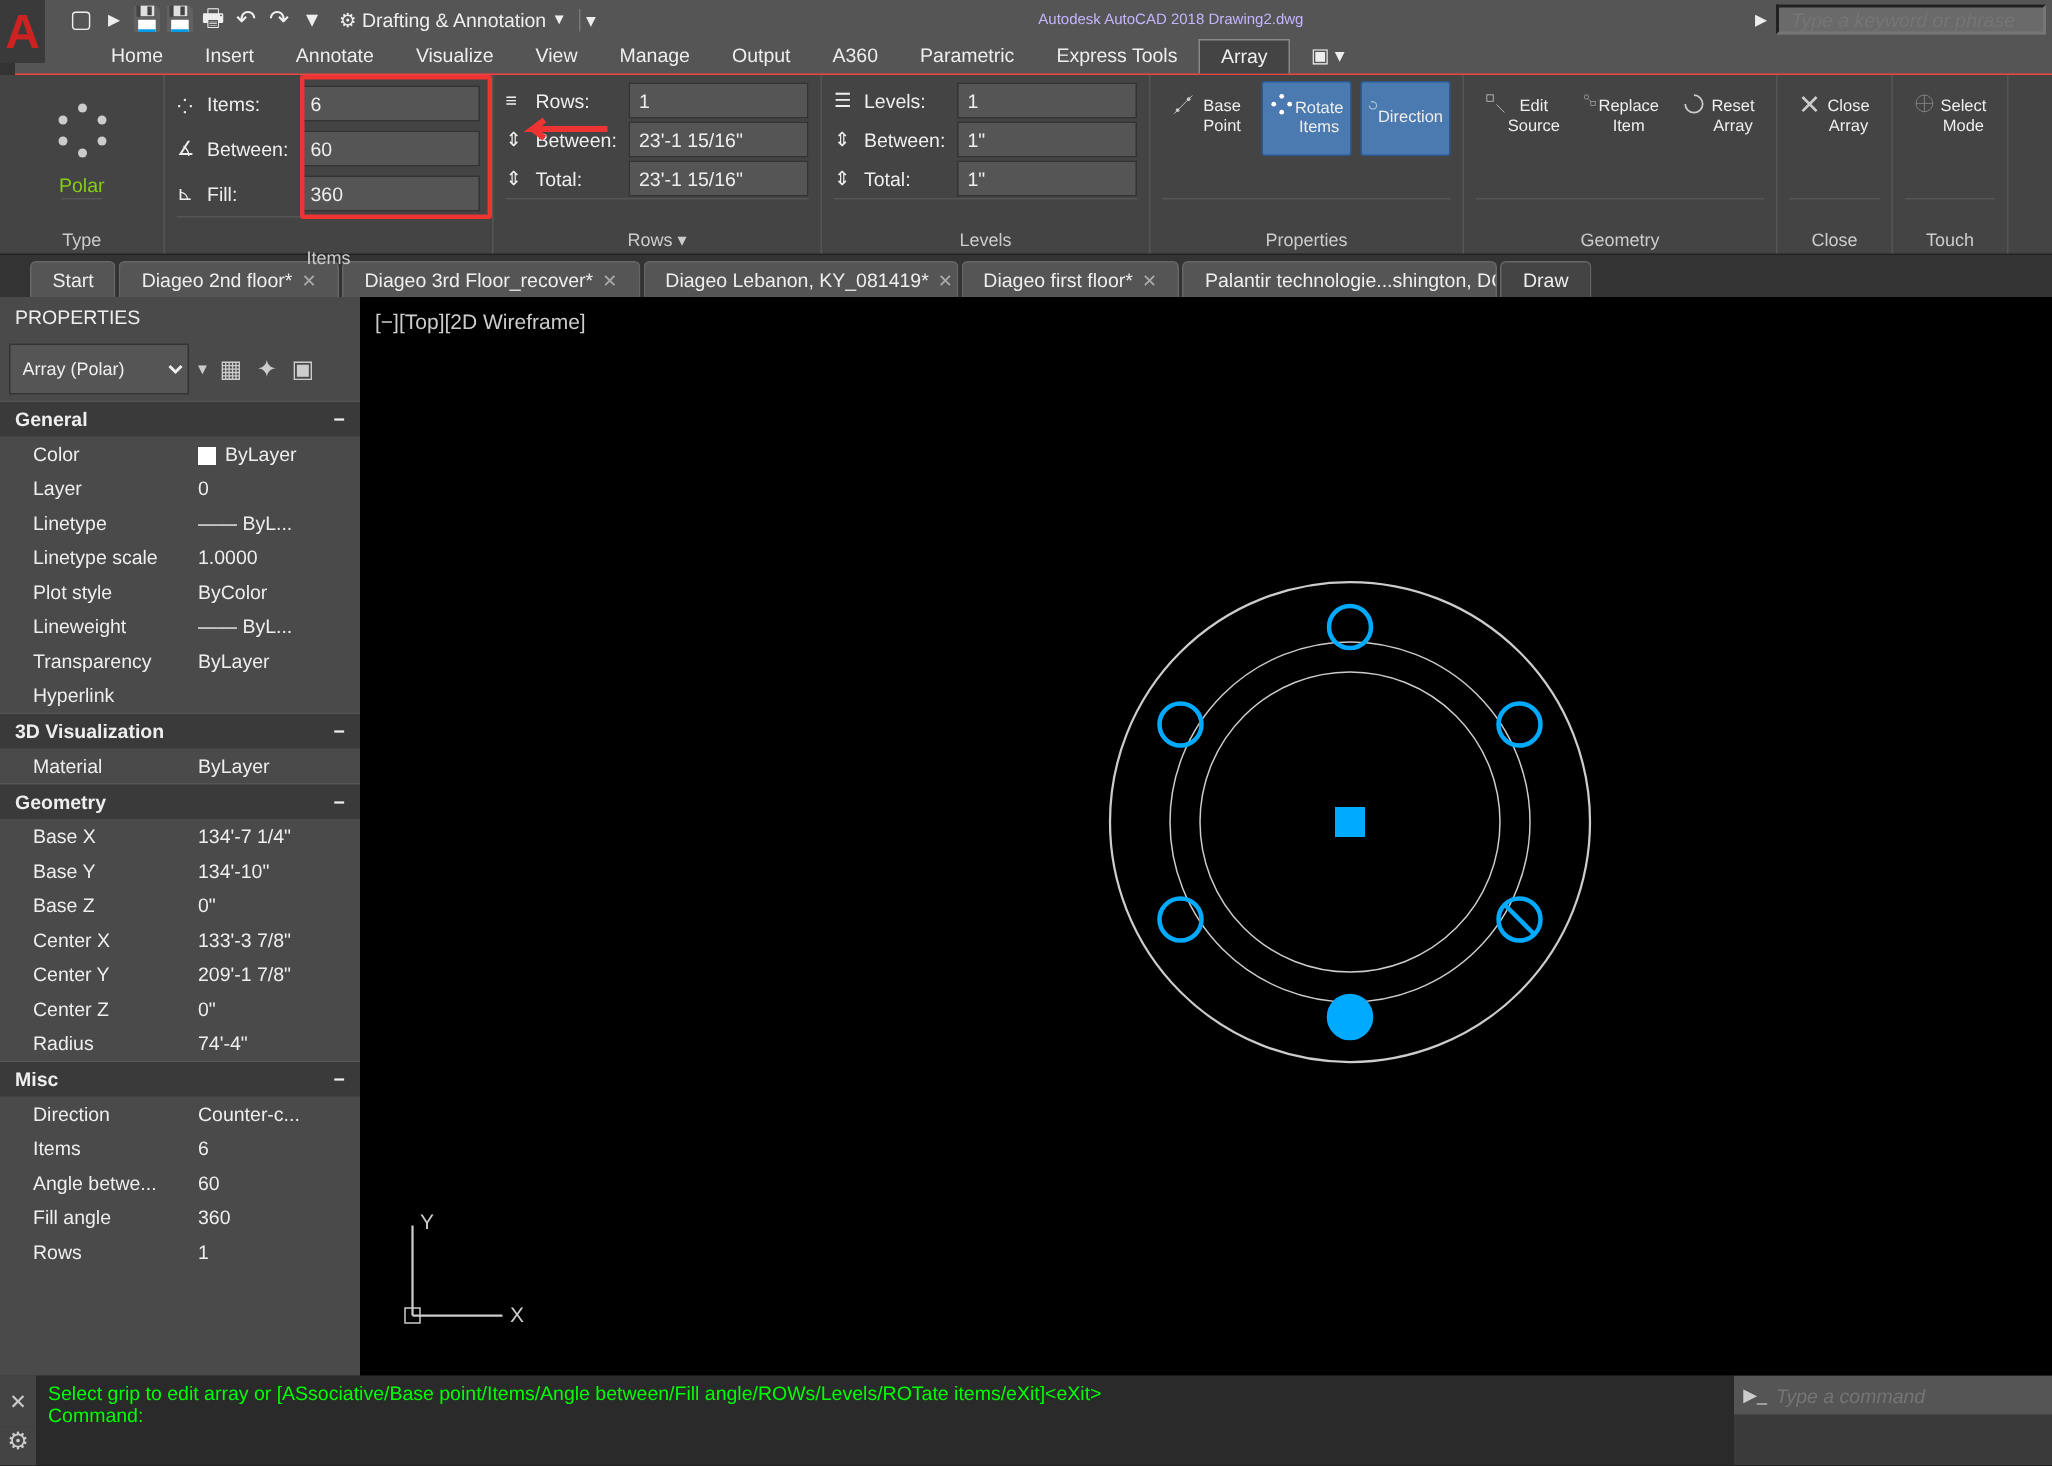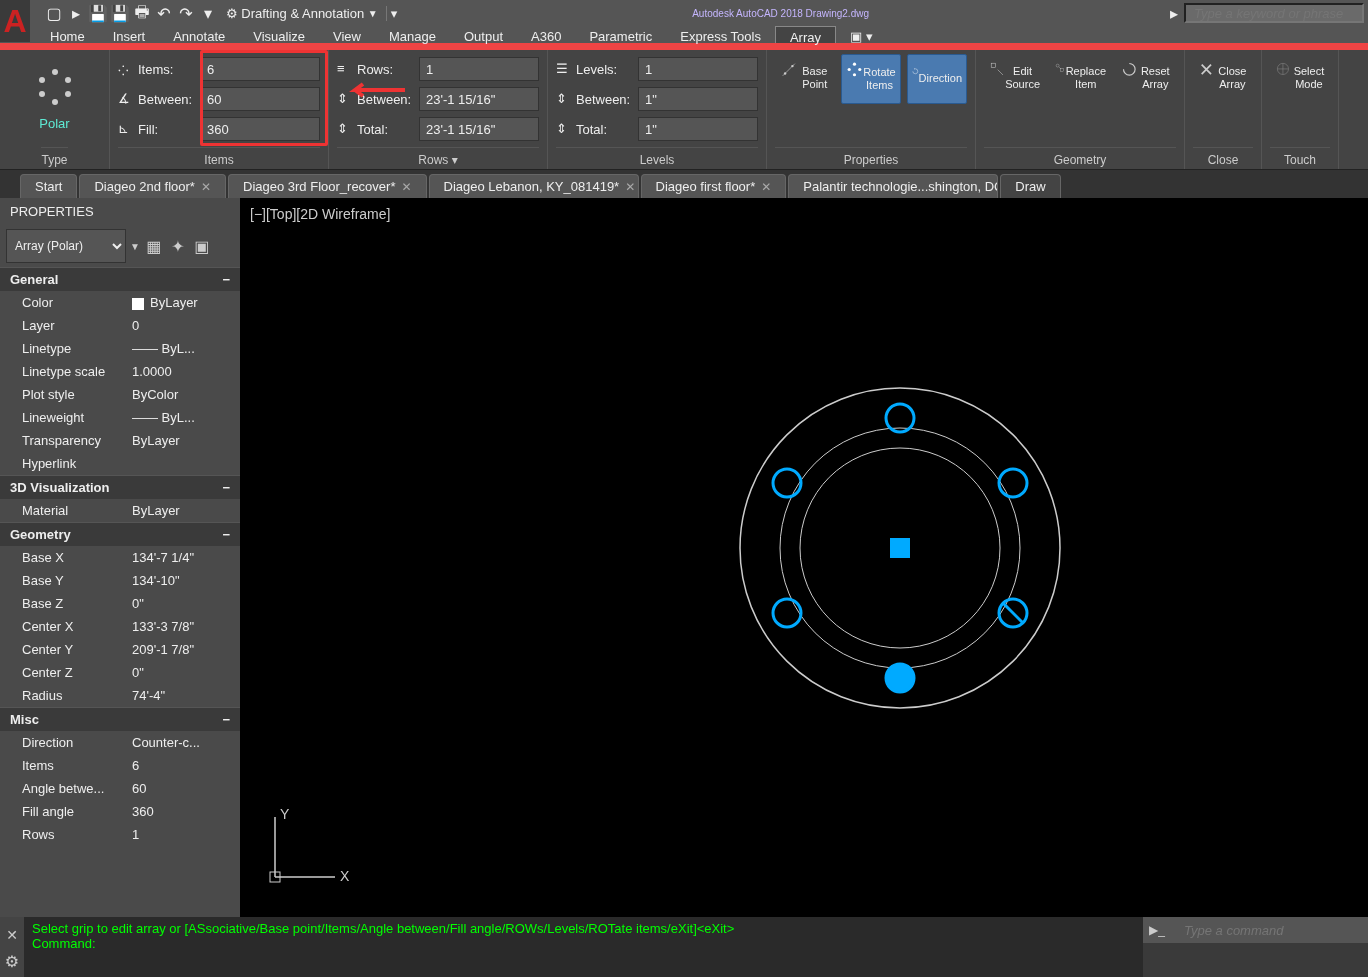"Home" .menubar { border-bottom: 7px solid #ef4444 -> 1px solid #ef4444; margin-left: none -> 10px; padding-left: 36px -> 50px }
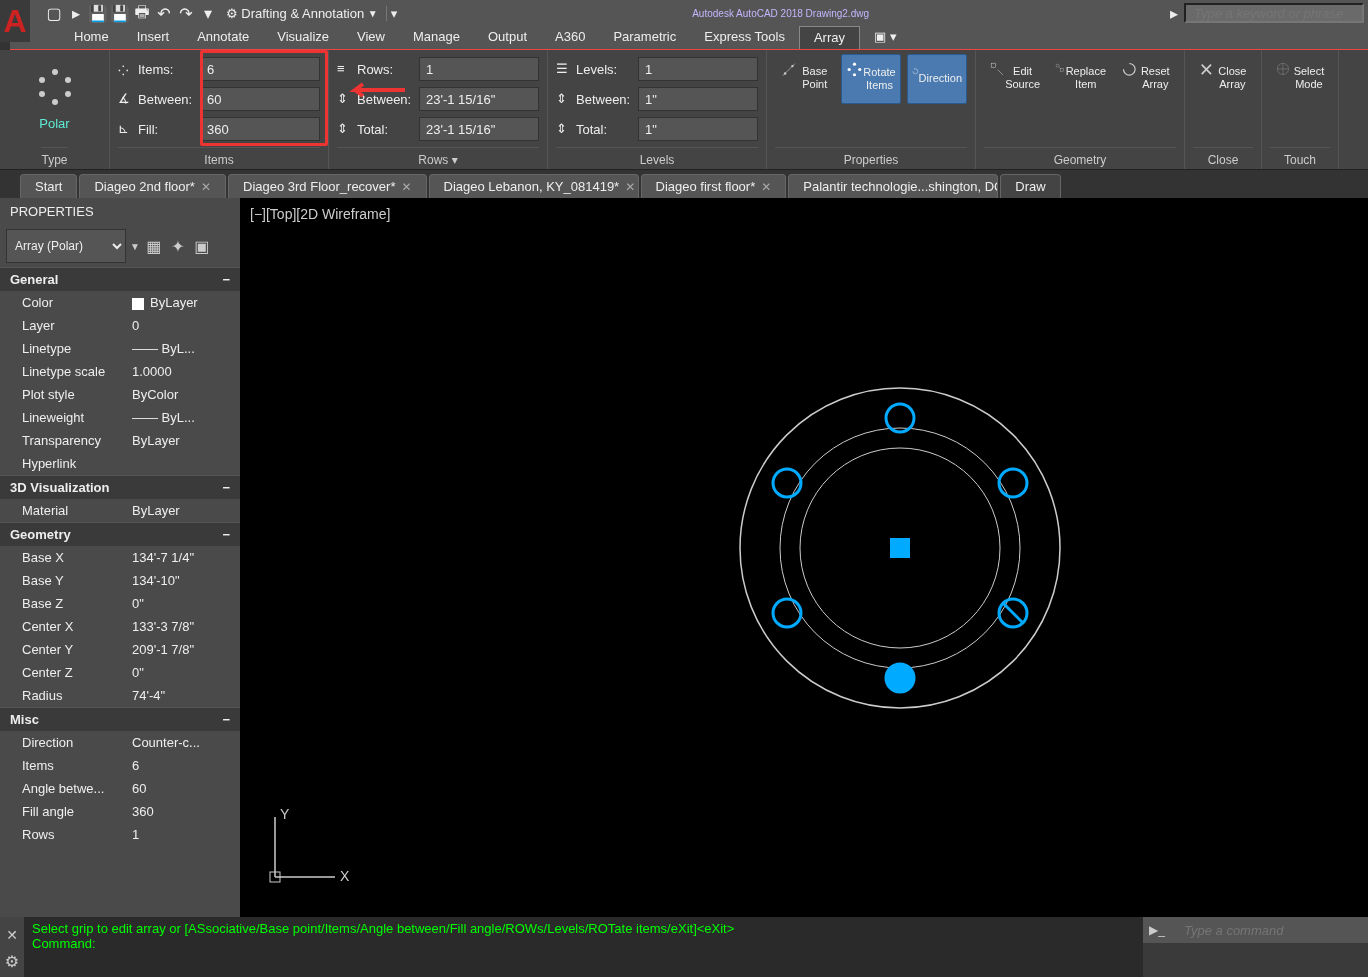"Polar" .polar-label { color: #5eead4 -> #84cc16 }
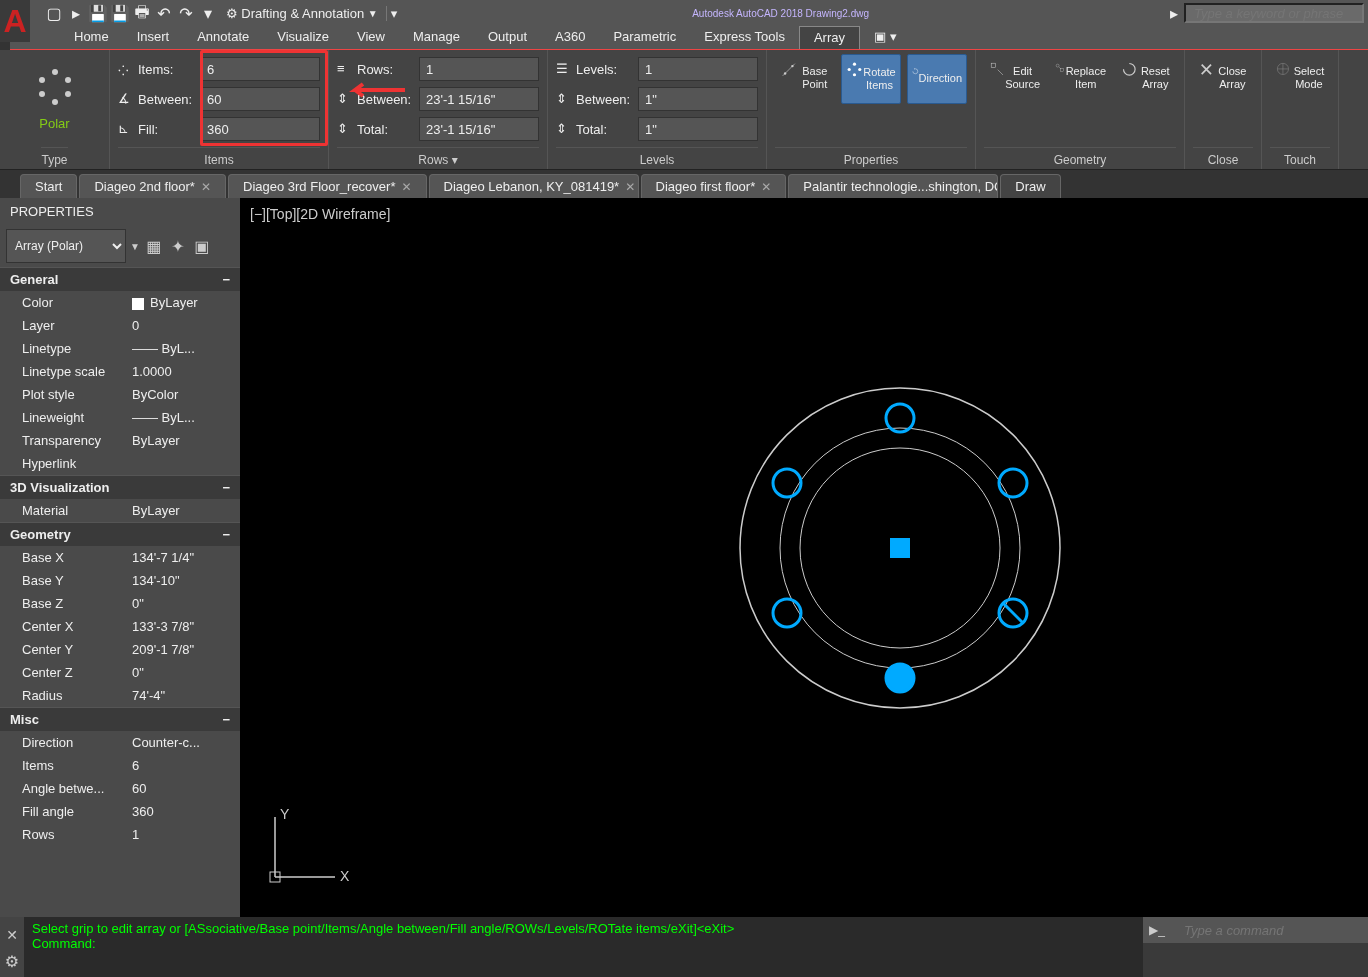"Type" .ribbon-panel-title { padding-top: 5px -> 20px }
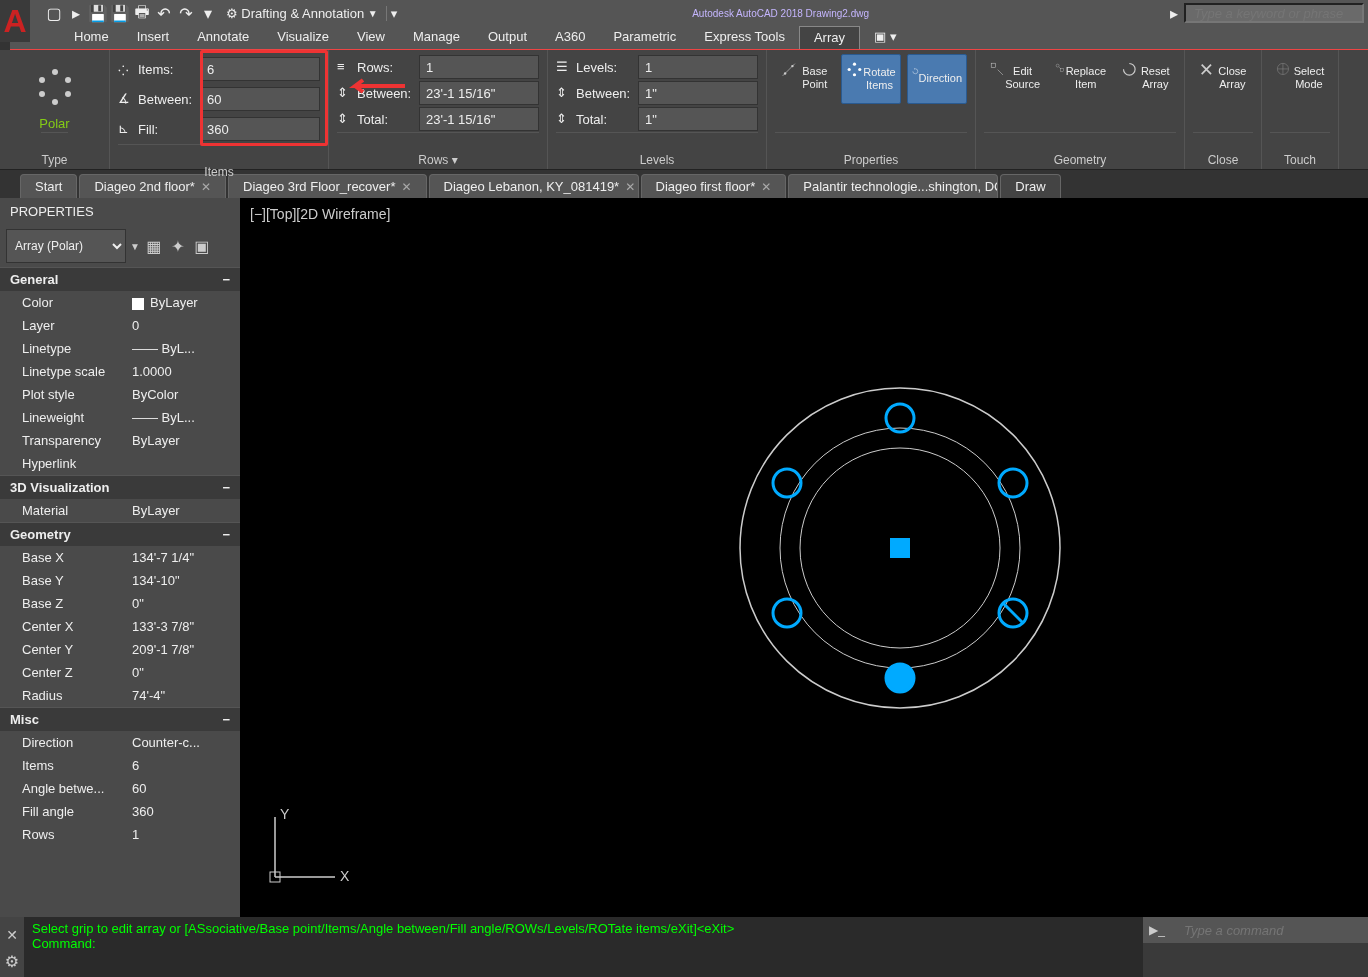"Type a command" .cmd-input { margin-left: 13px -> none }
